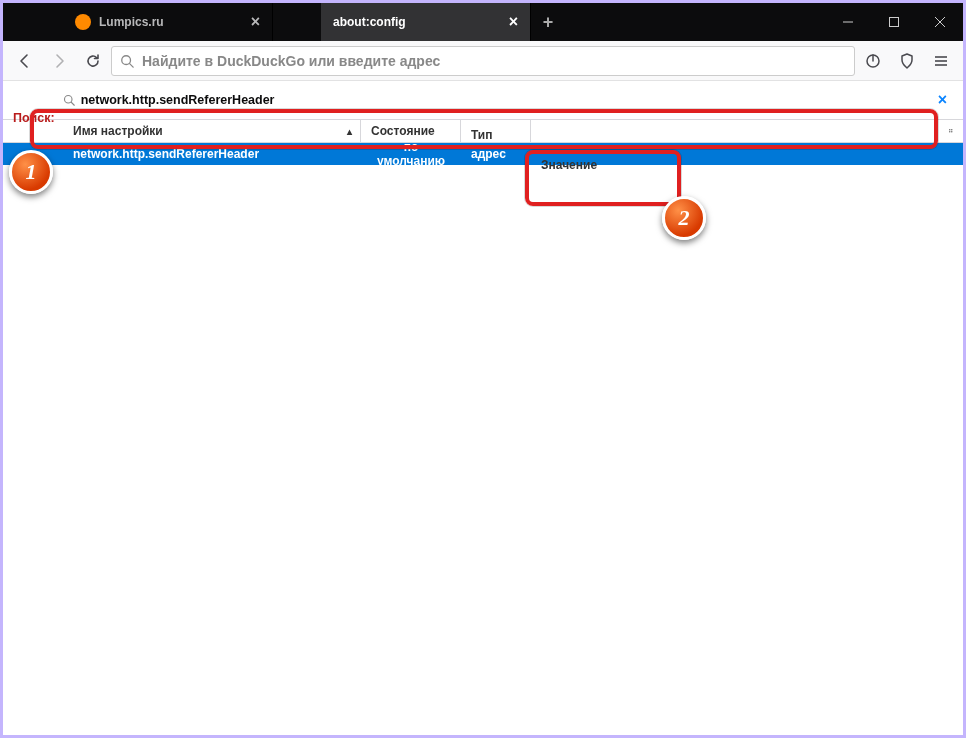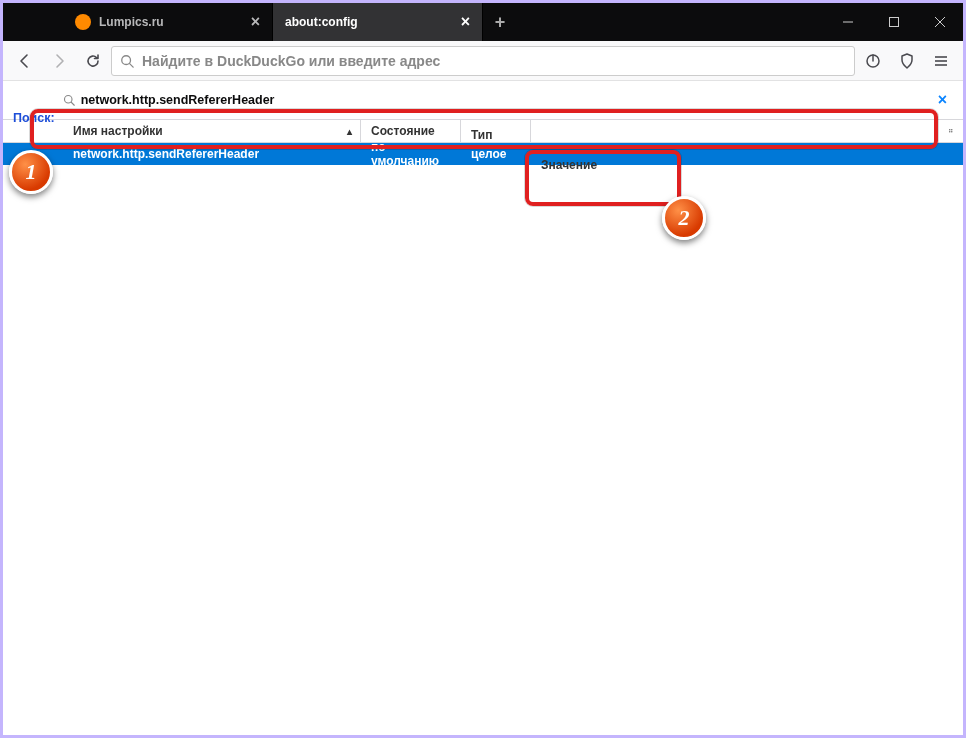"about:config" .tab.active { margin-left: none -> 48px }
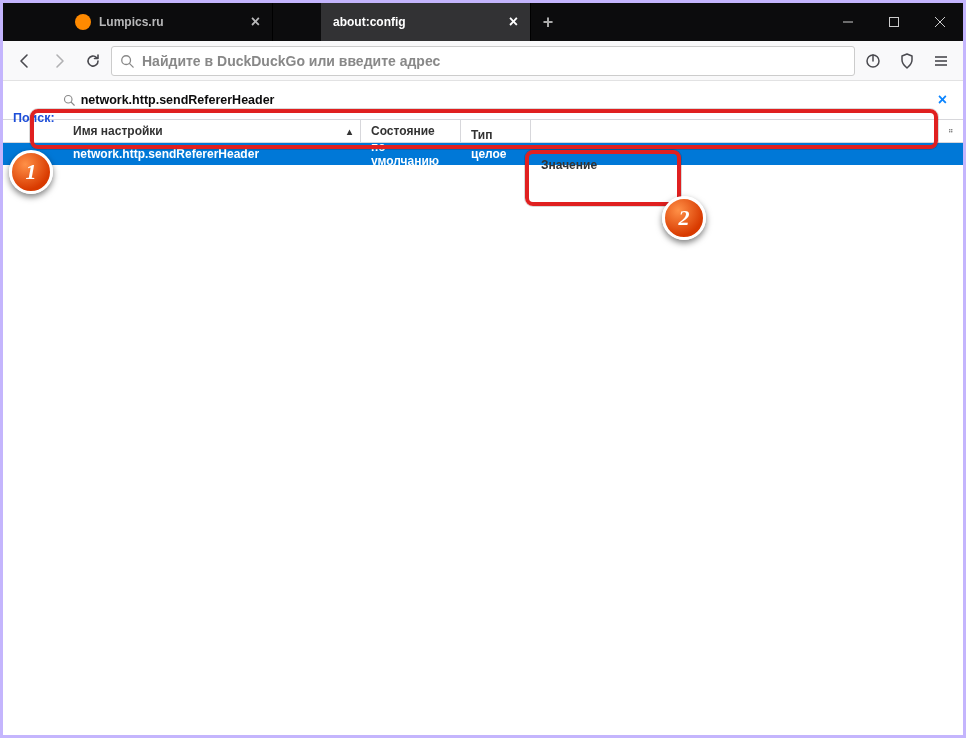"Поиск:" .config-searchbar .label { color: #1d4ed8 -> #b91c1c }
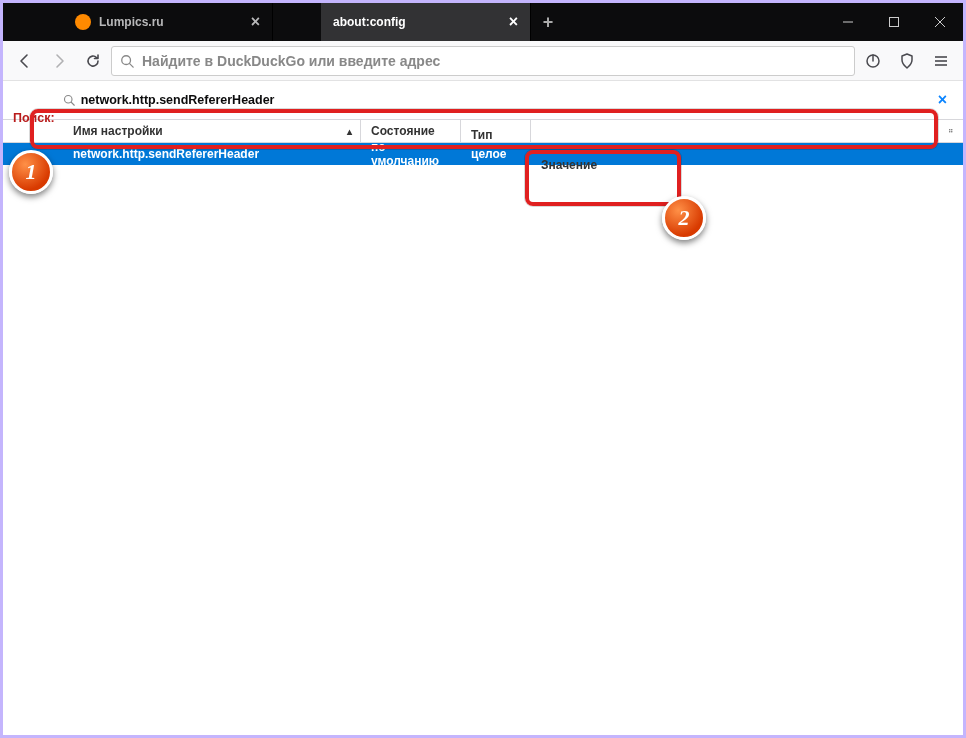"Состояние" .col-state { text-align: none -> center }
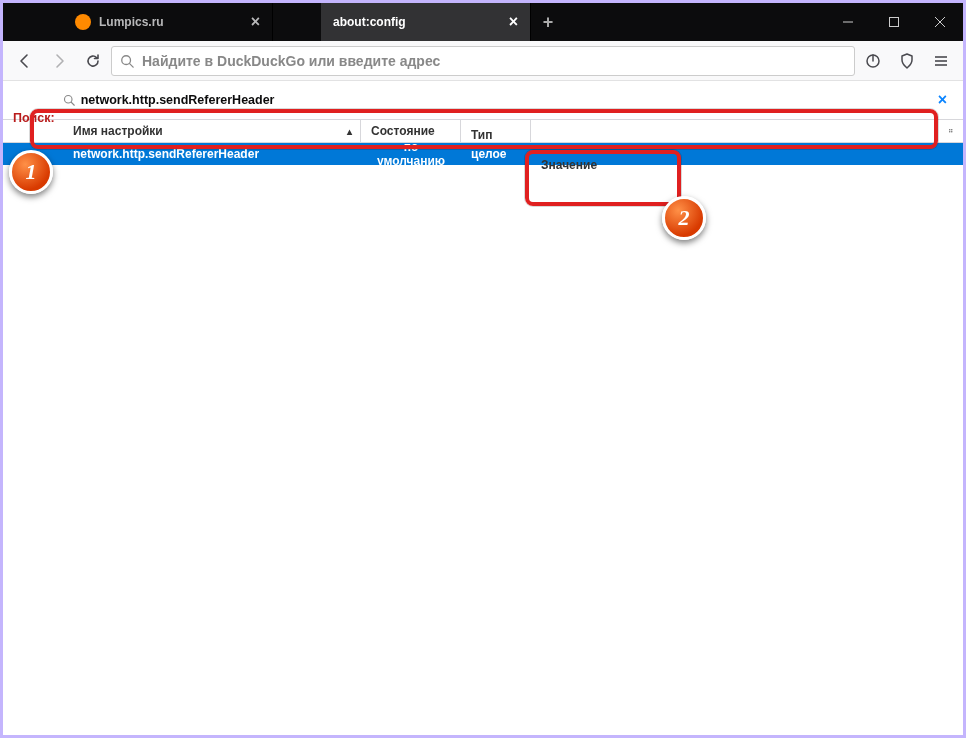"целое" div.td { text: целое -> адрес }
